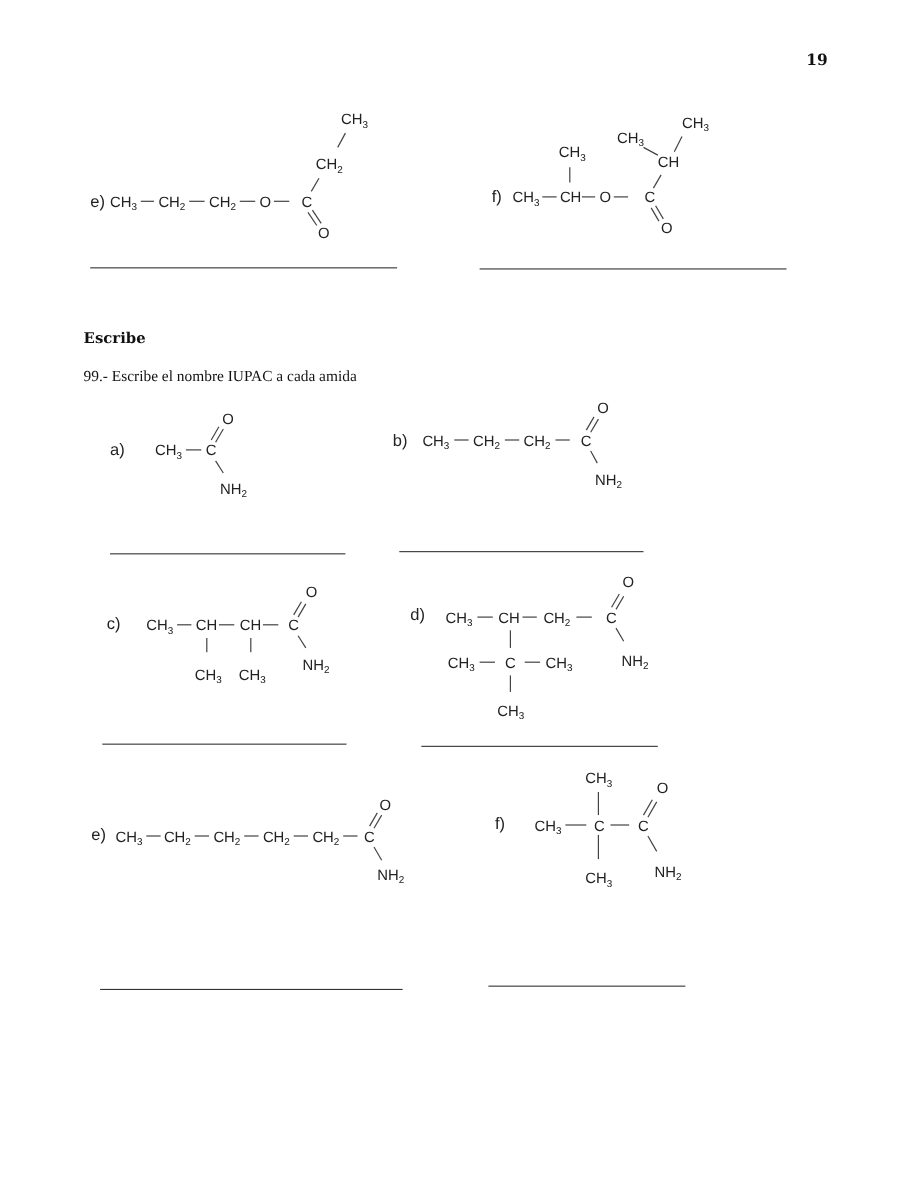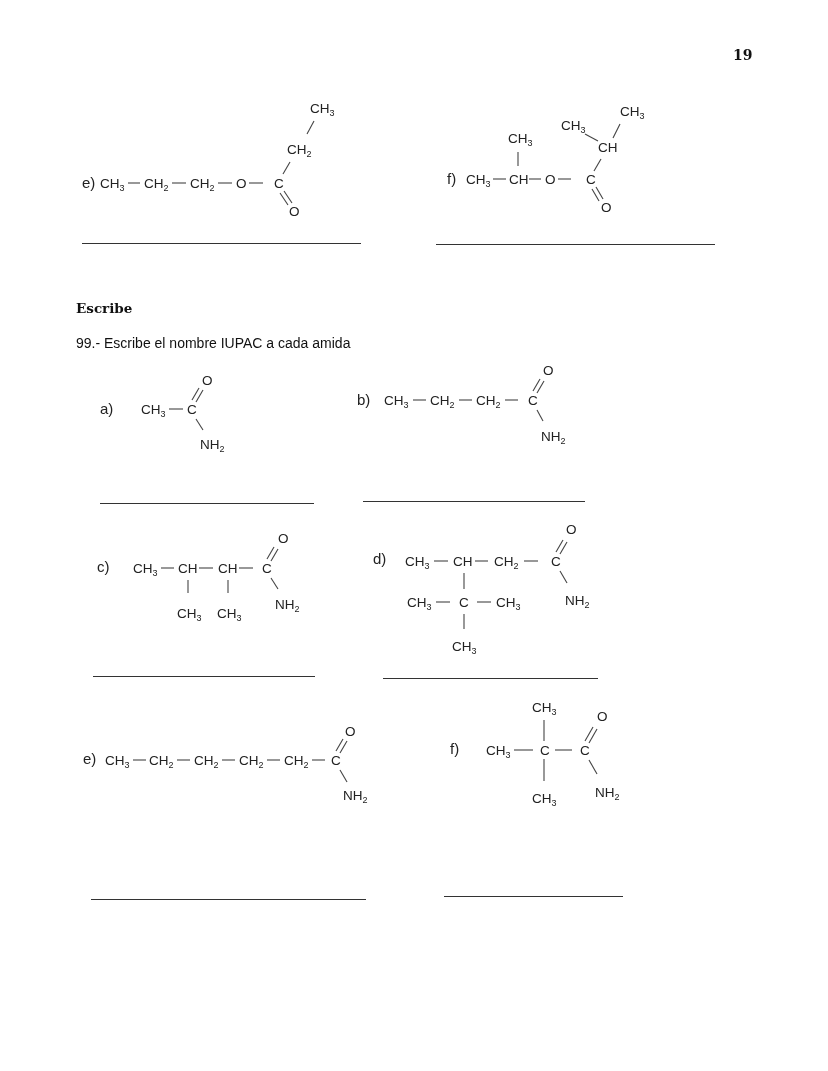"99.- Escribe el nombre IUPAC" .question { font-family: Liberation Sans, sans-serif -> Liberation Serif, serif }
